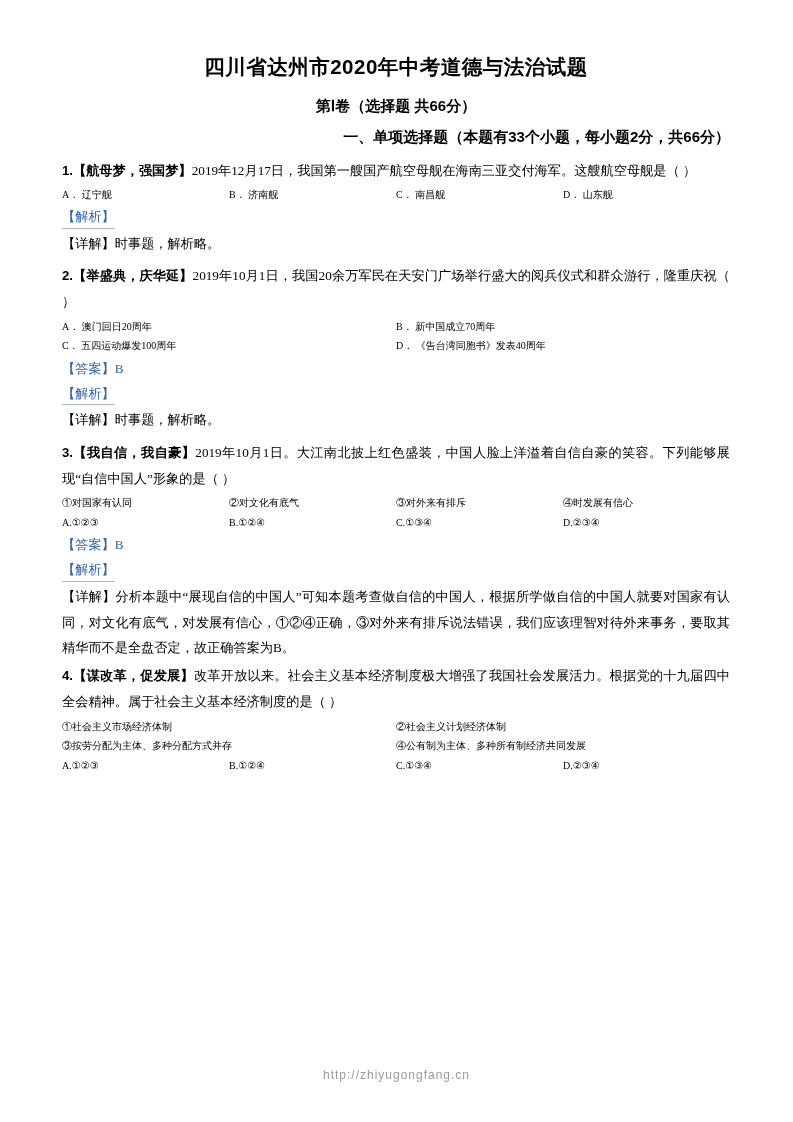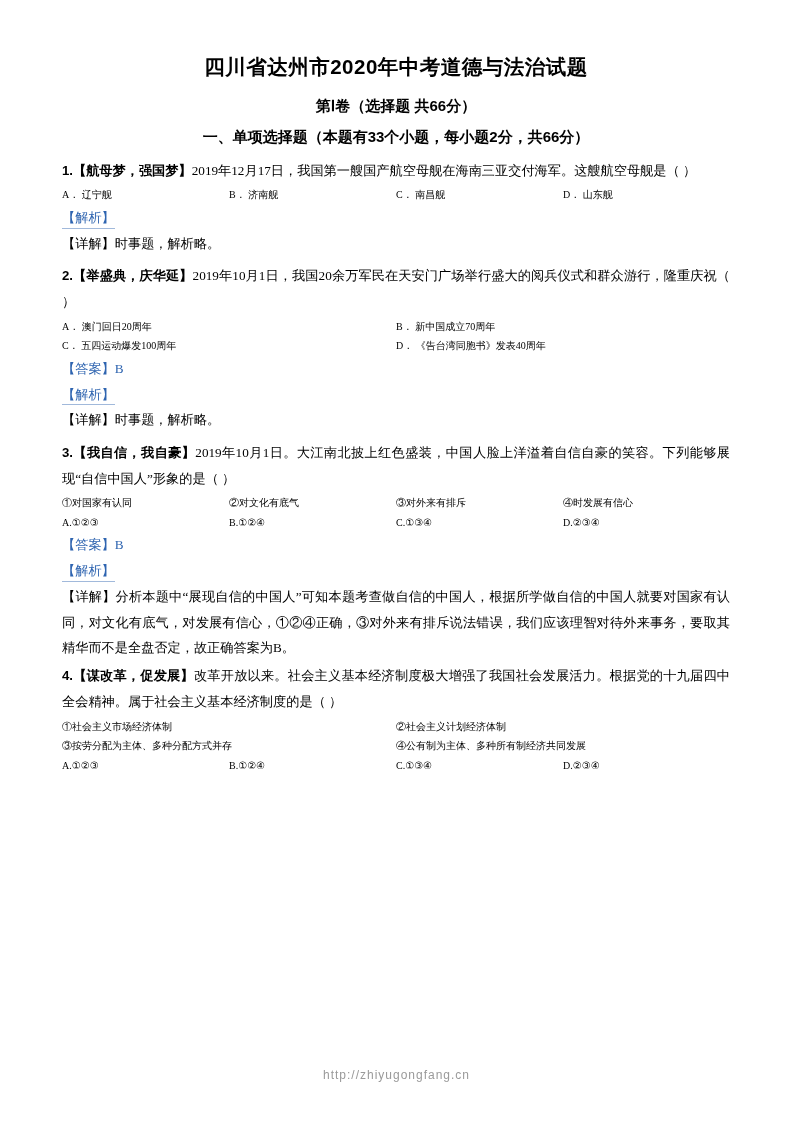"一、单项选择题（本题有33个小题，每小题2分，共66分）" .part-head { text-align: center -> right }
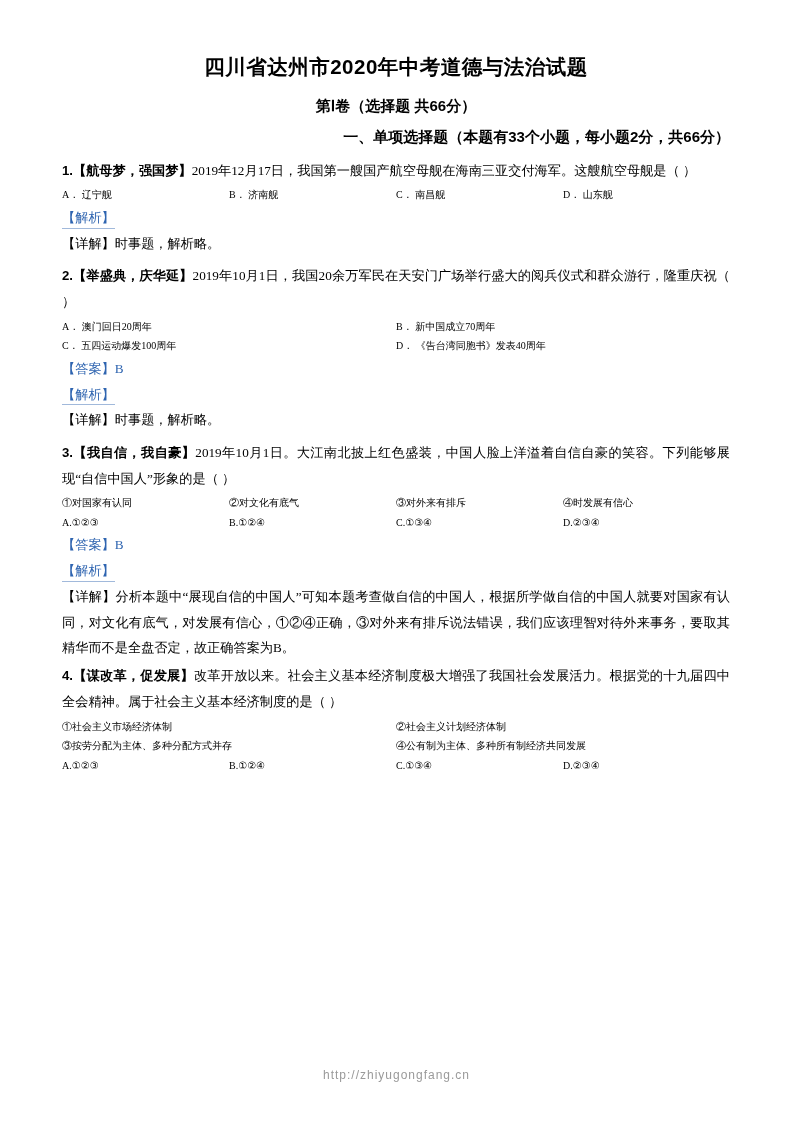"【解析】" .explain-label { font-family: none -> Liberation Mono, monospace }
